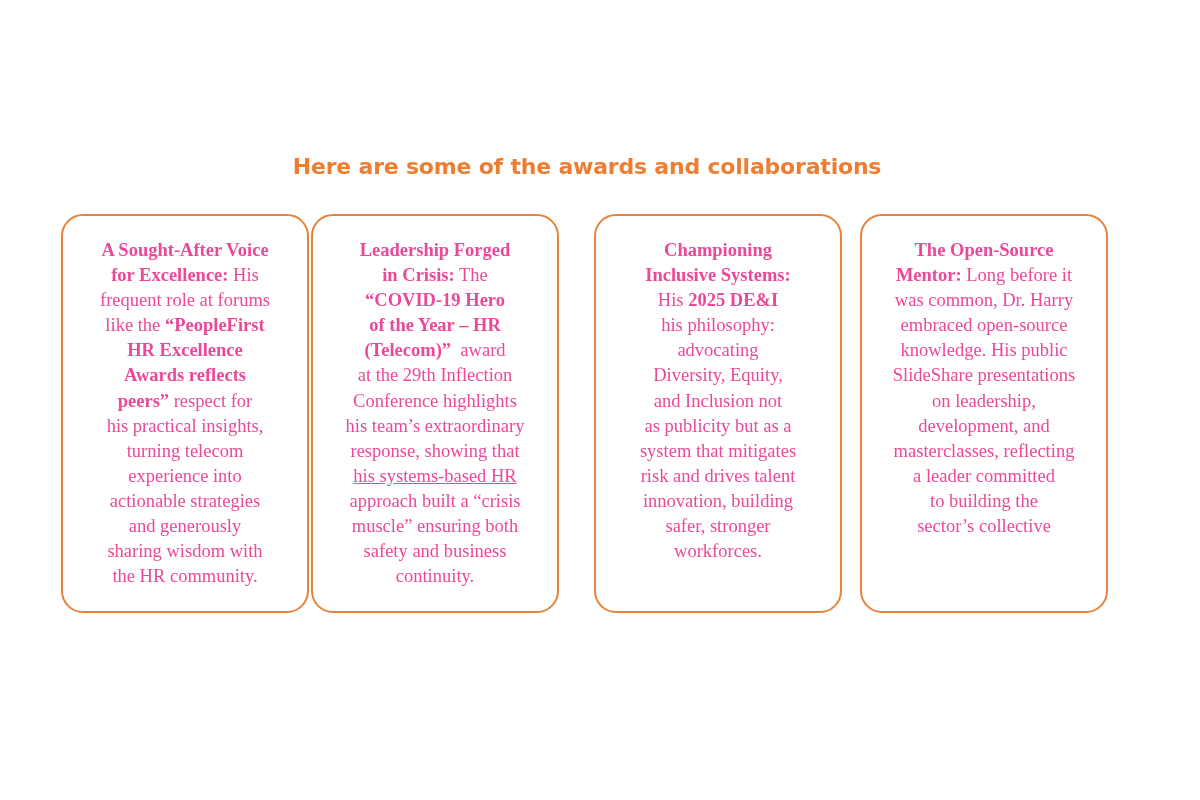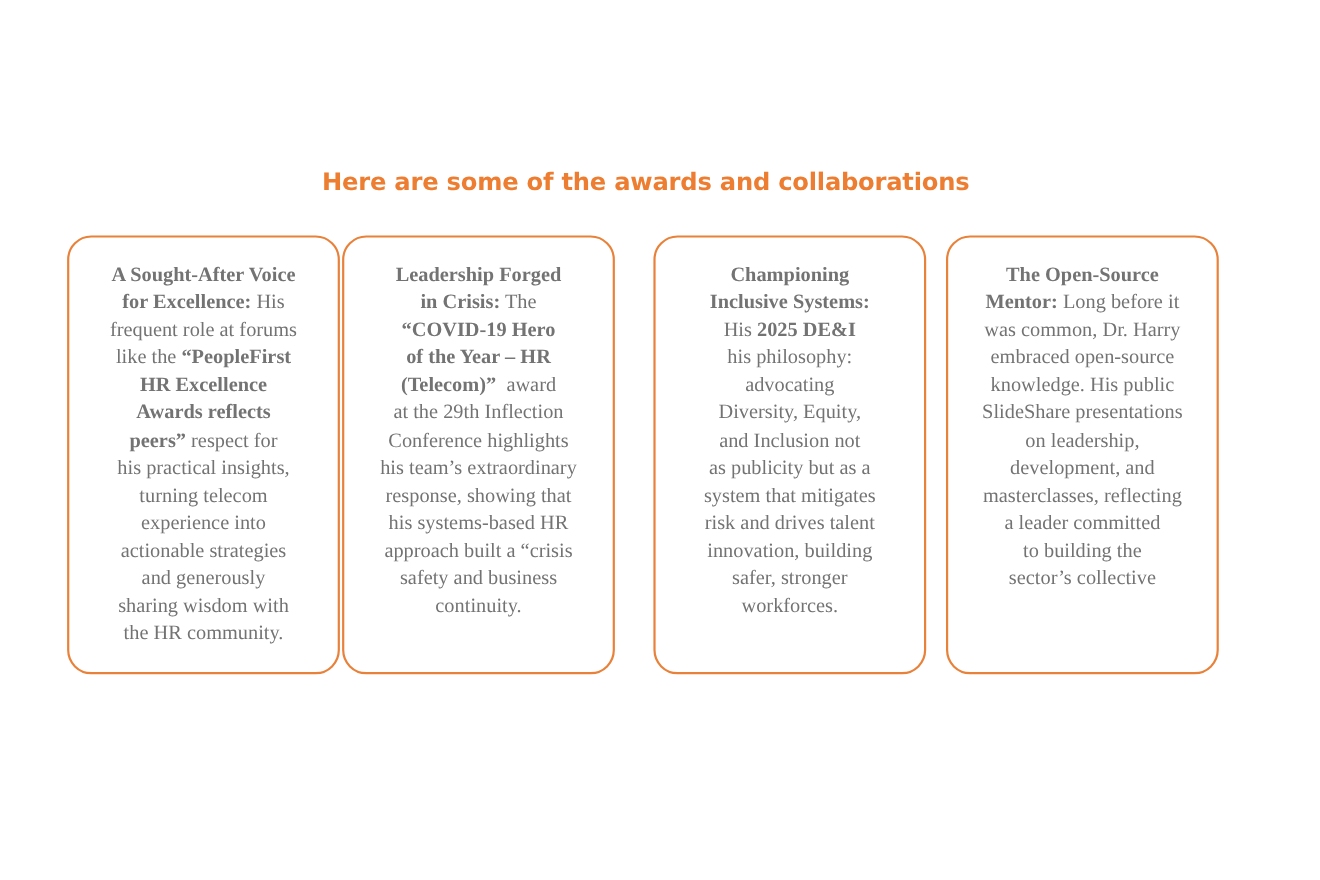"A Sought-After Voice" .card { color: #737373 -> #ec4899 }
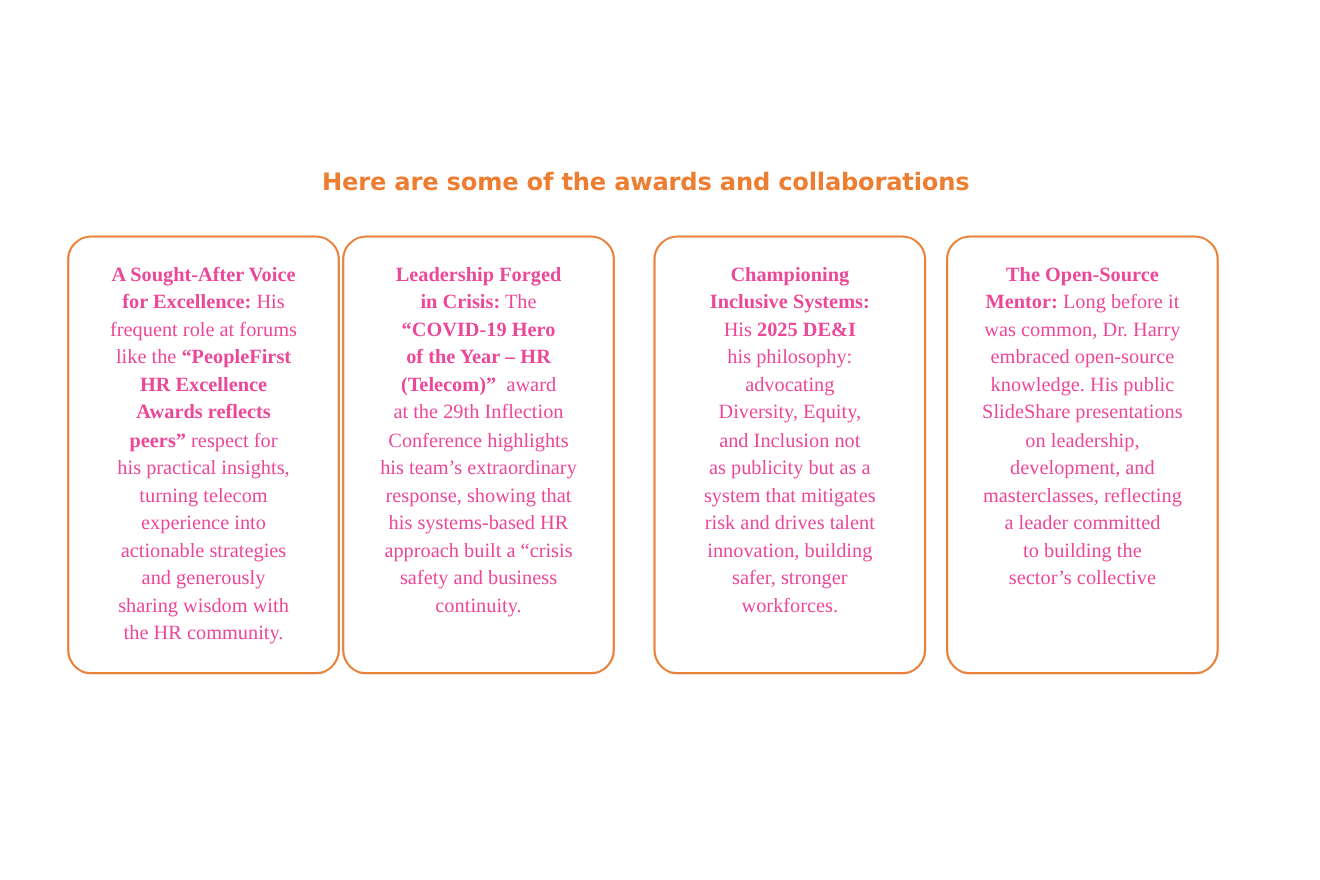"his systems-based HR" span { text-decoration: none -> underline }
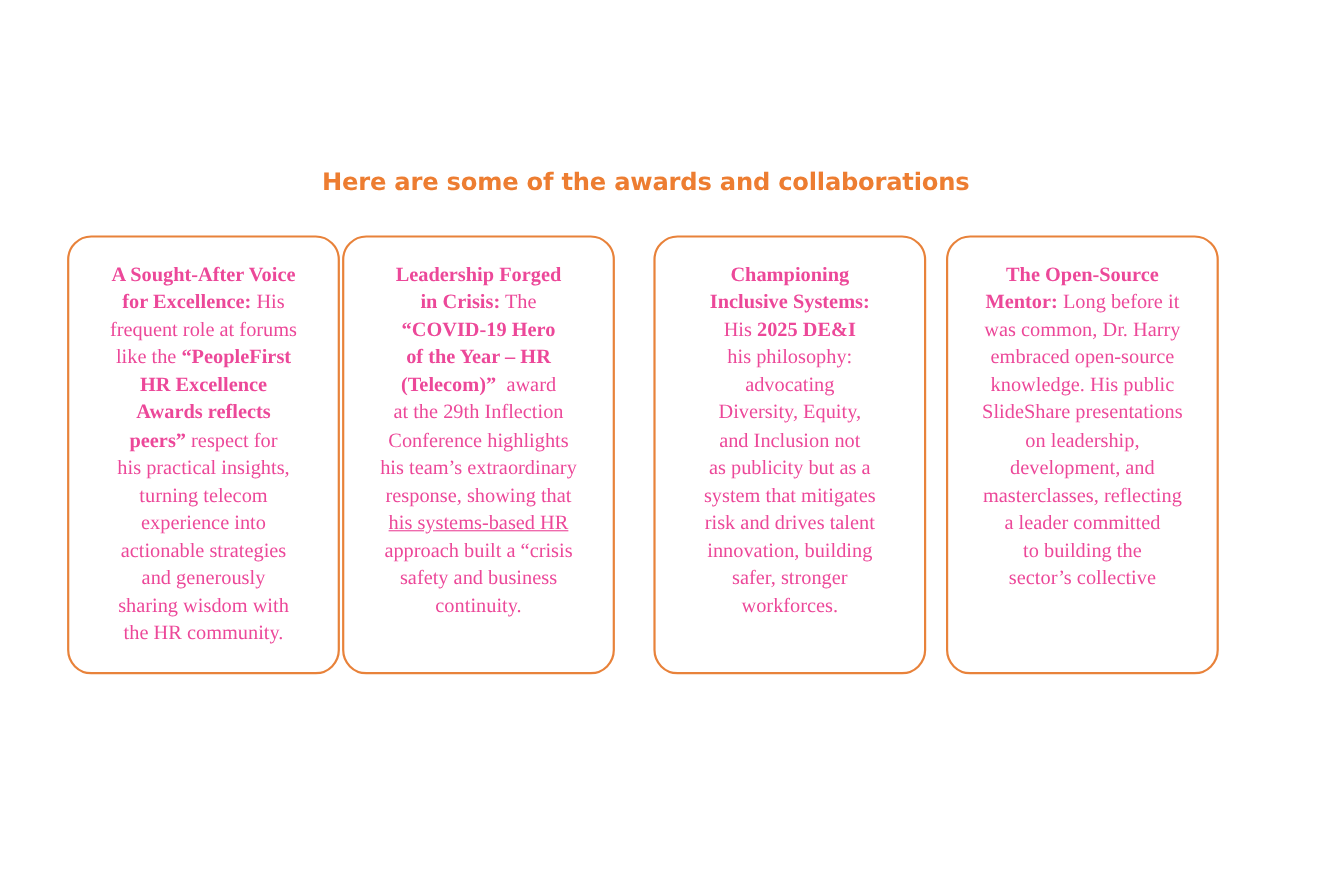"muscle” ensuring both" span.line { html: none -> <span><span>muscle” ensuring both</span></span> }
